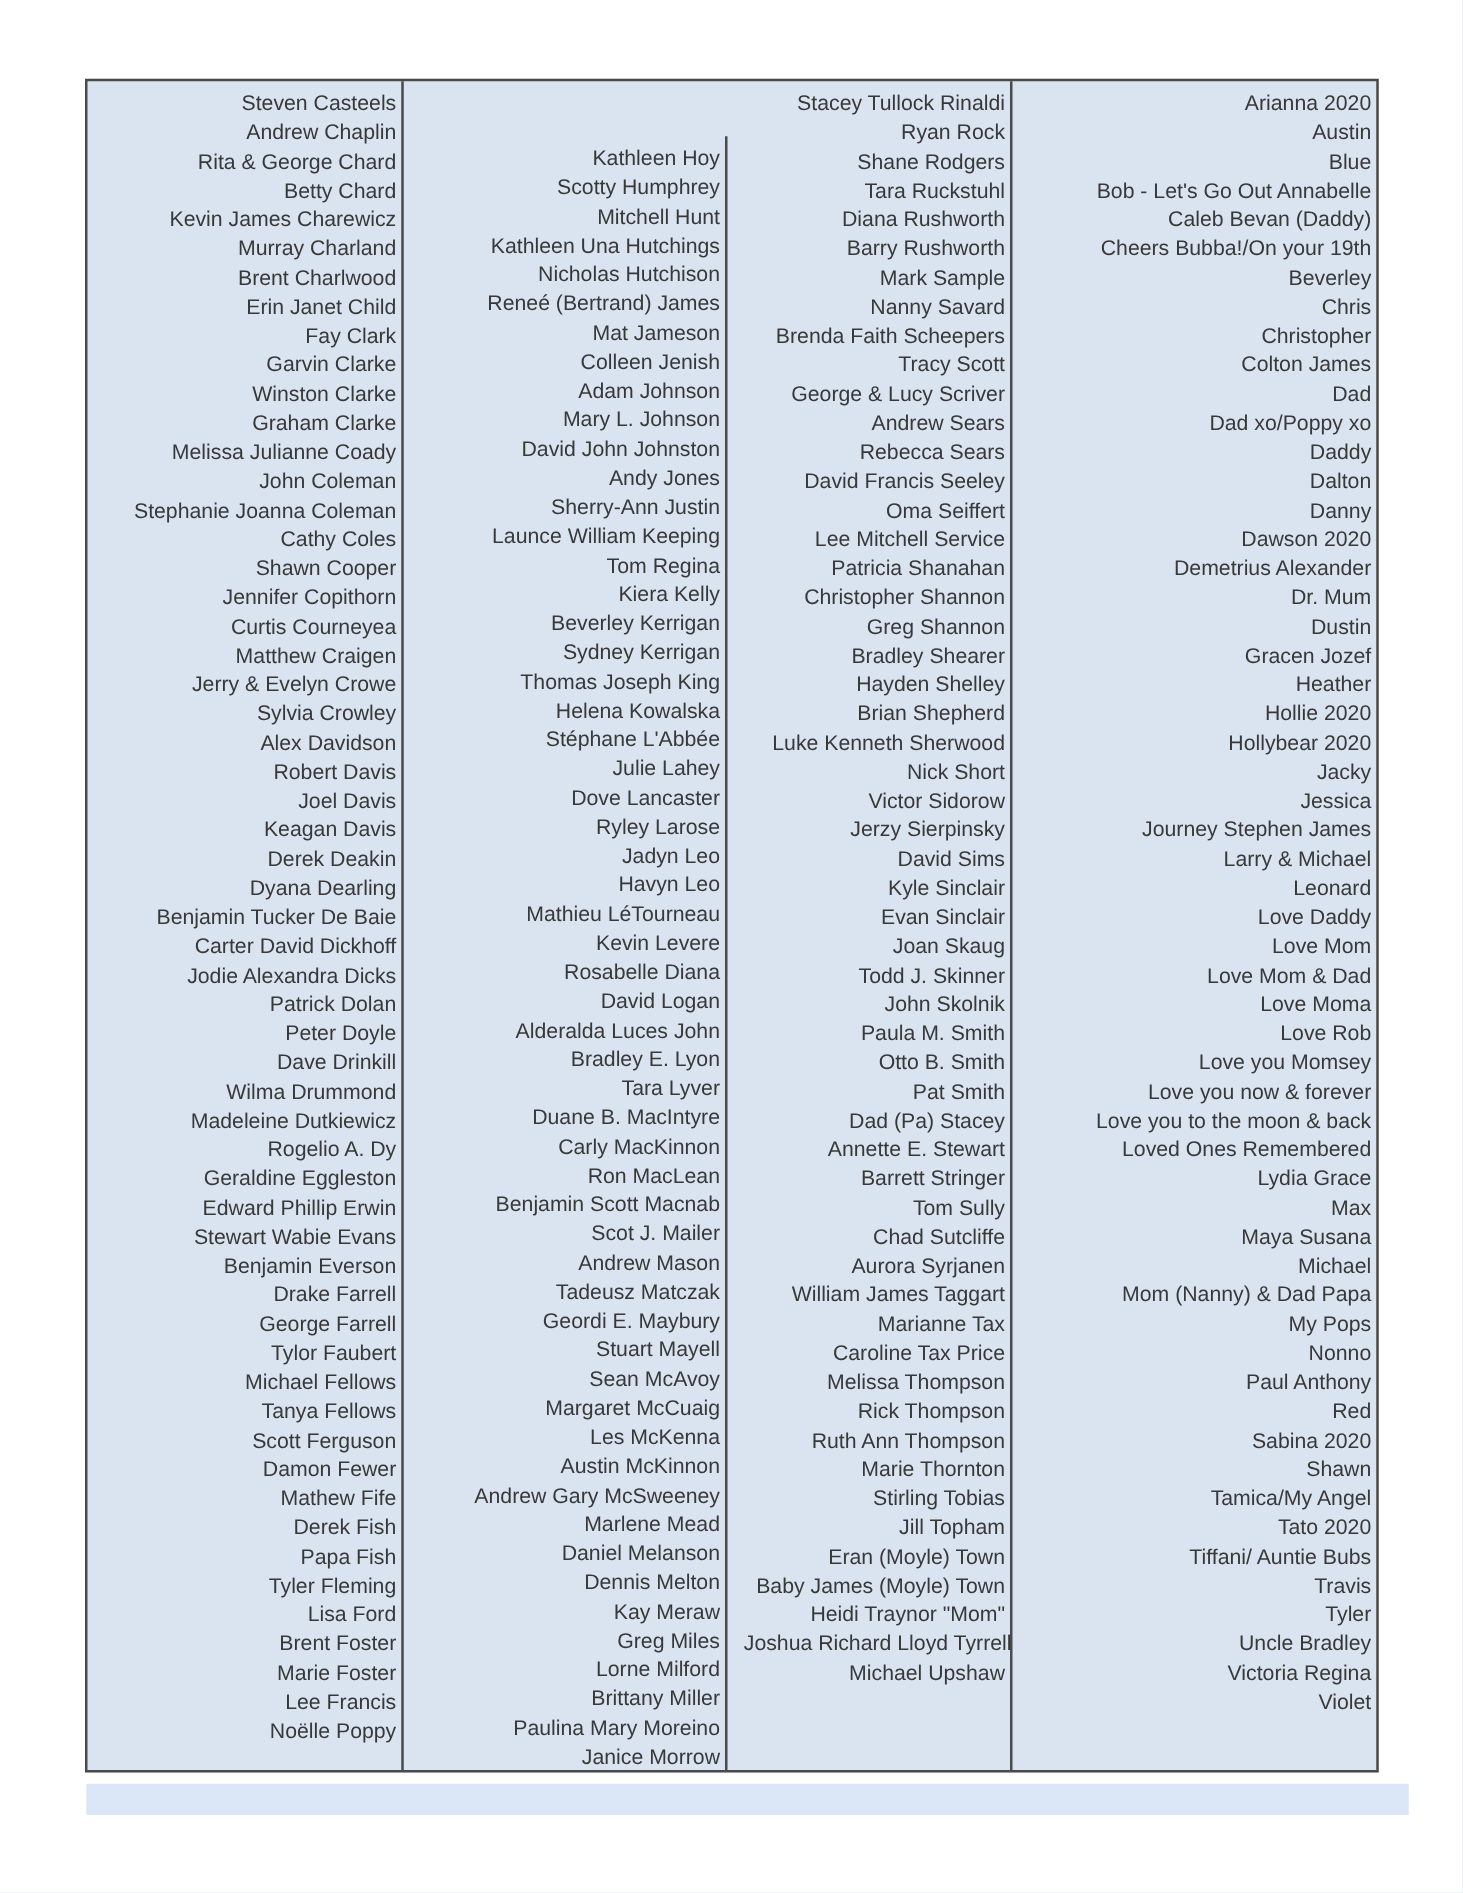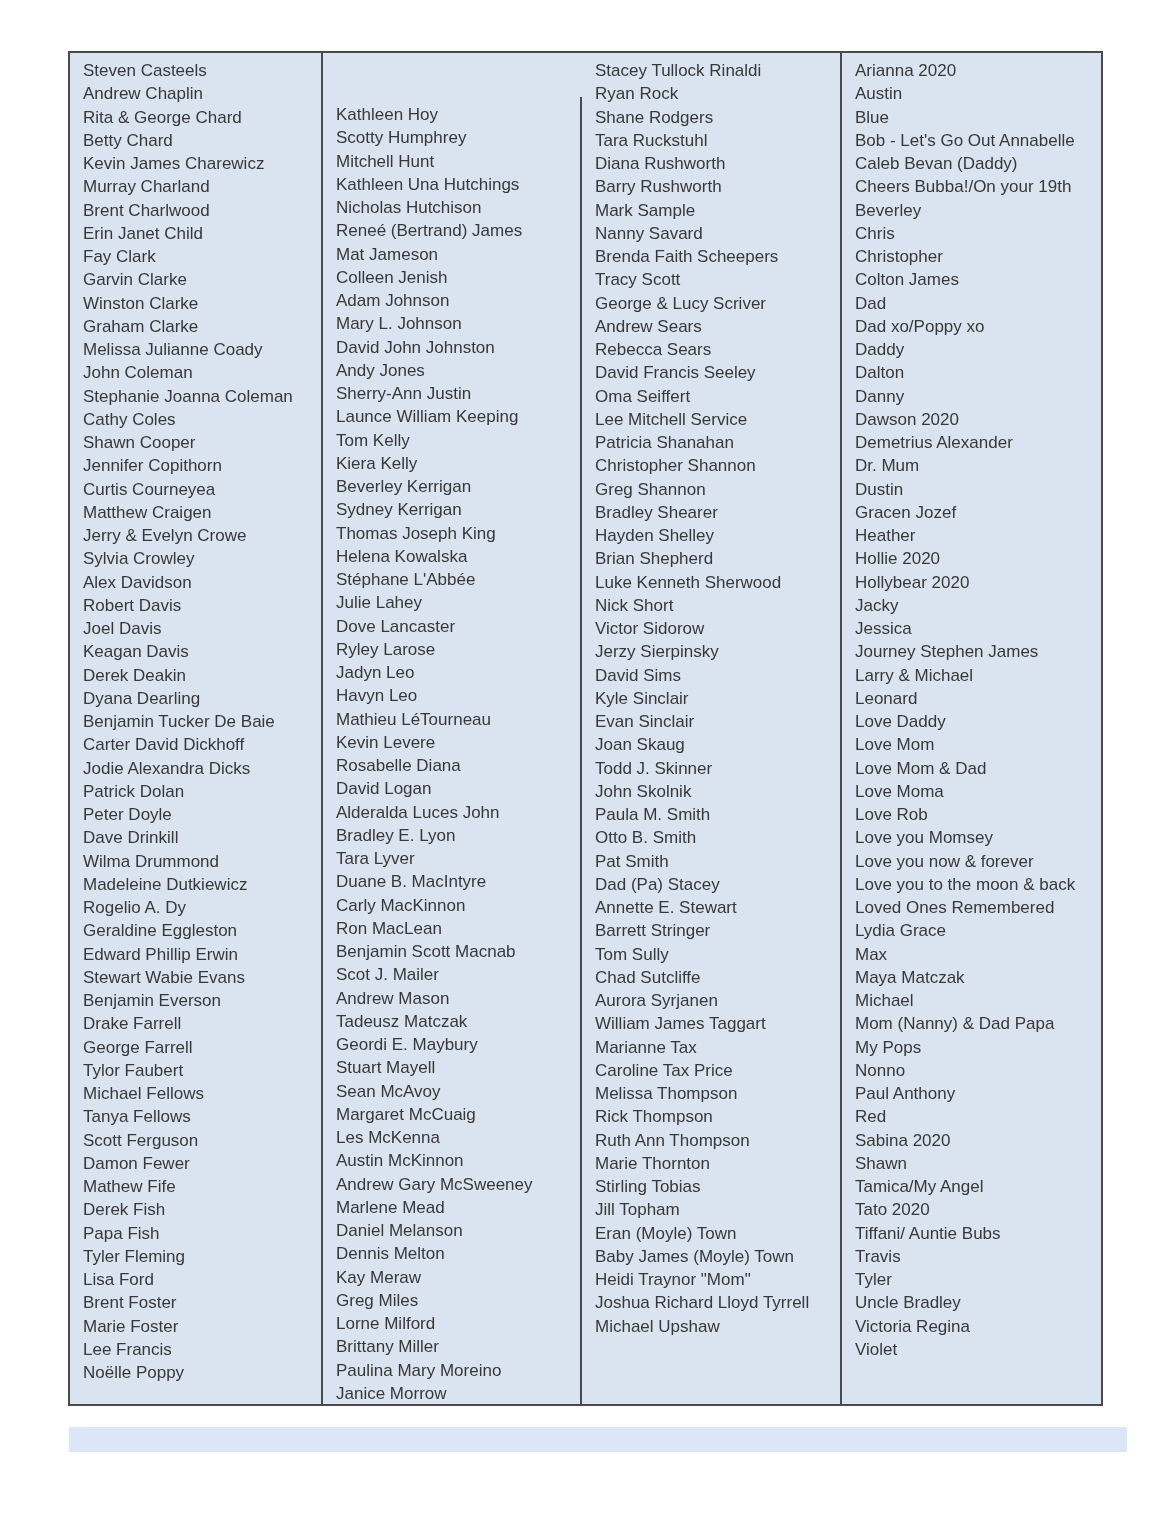"Steven Casteels" .names-table { text-align: none -> right; top: 51px -> 63px }
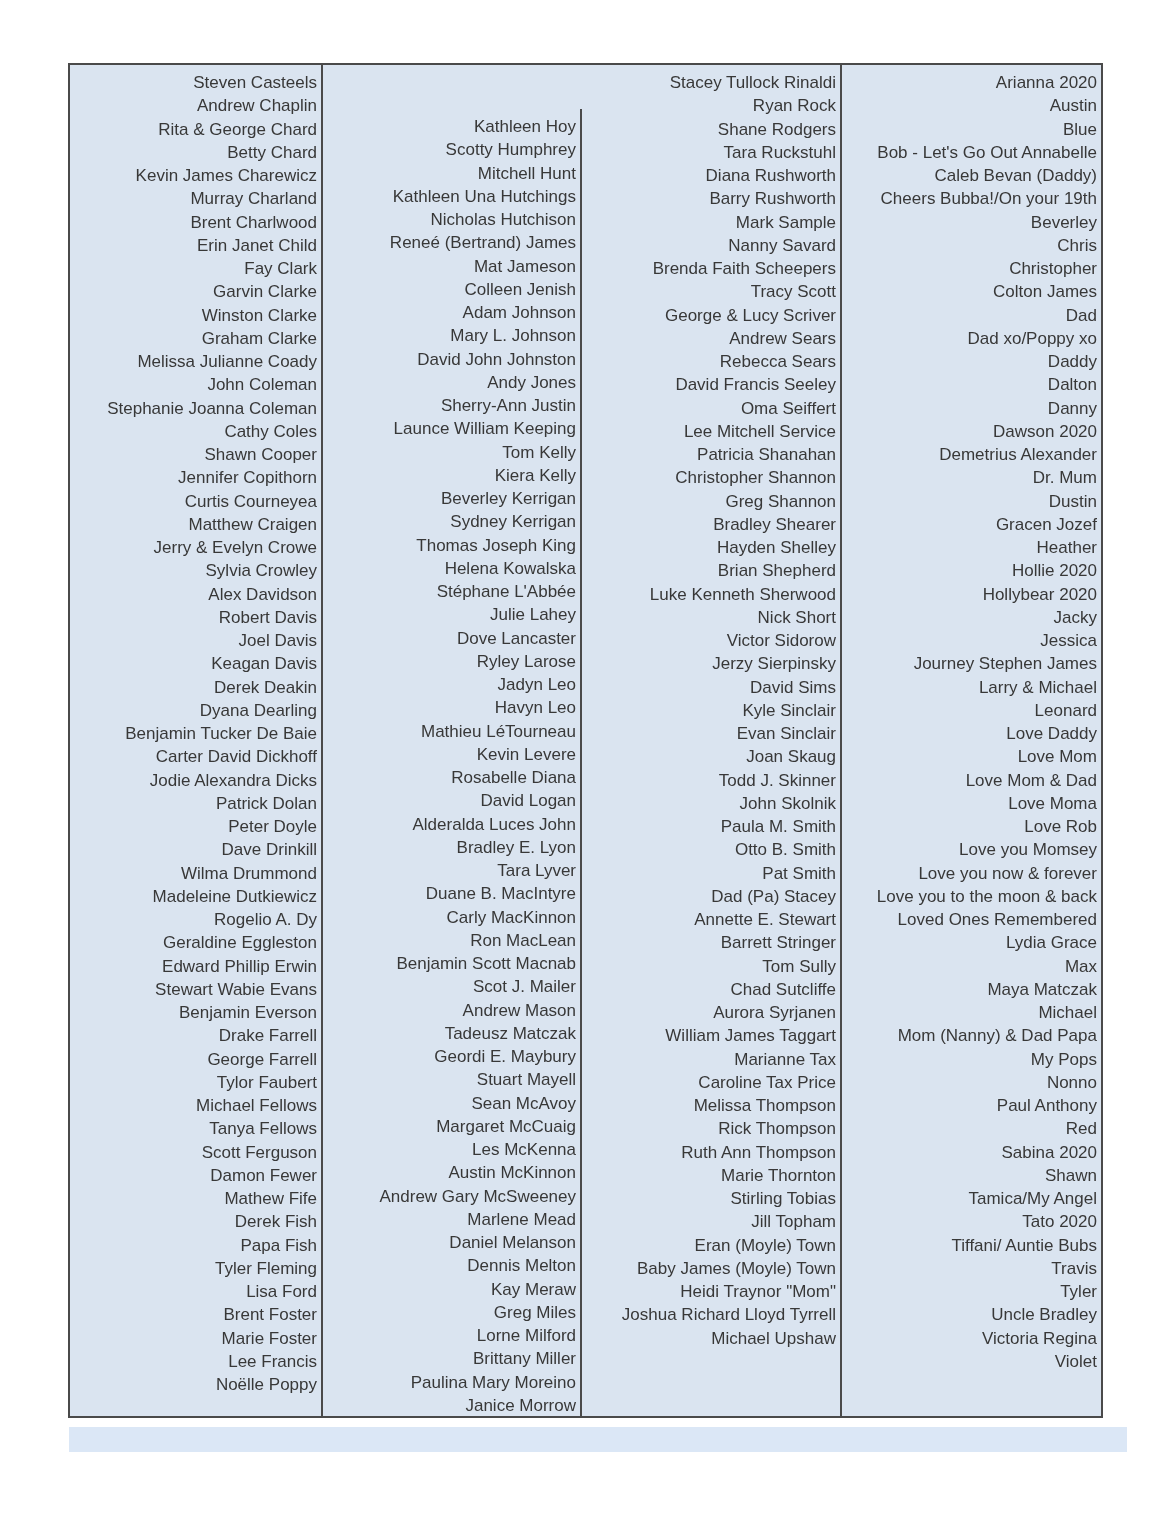"Stacey Tullock Rinaldi" .column:nth-child(3) { width: 260px -> 228px }
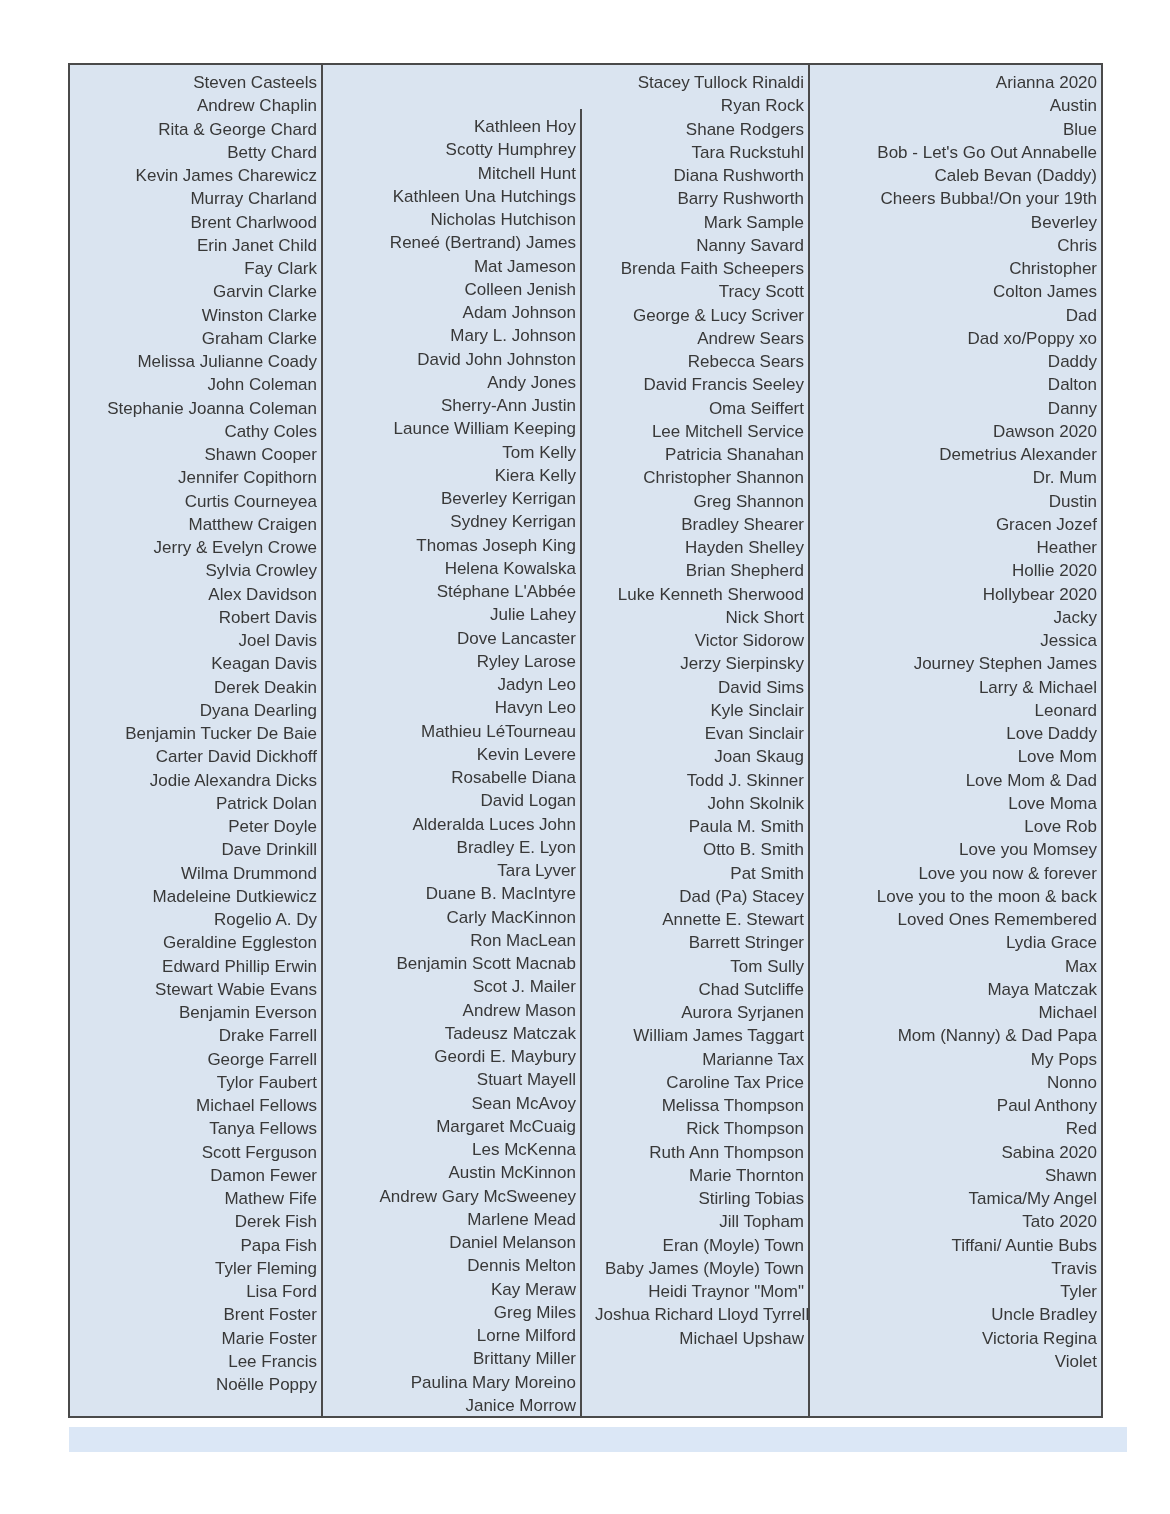"Tom Kelly" div.name-row { text: Kelly -> Regina }
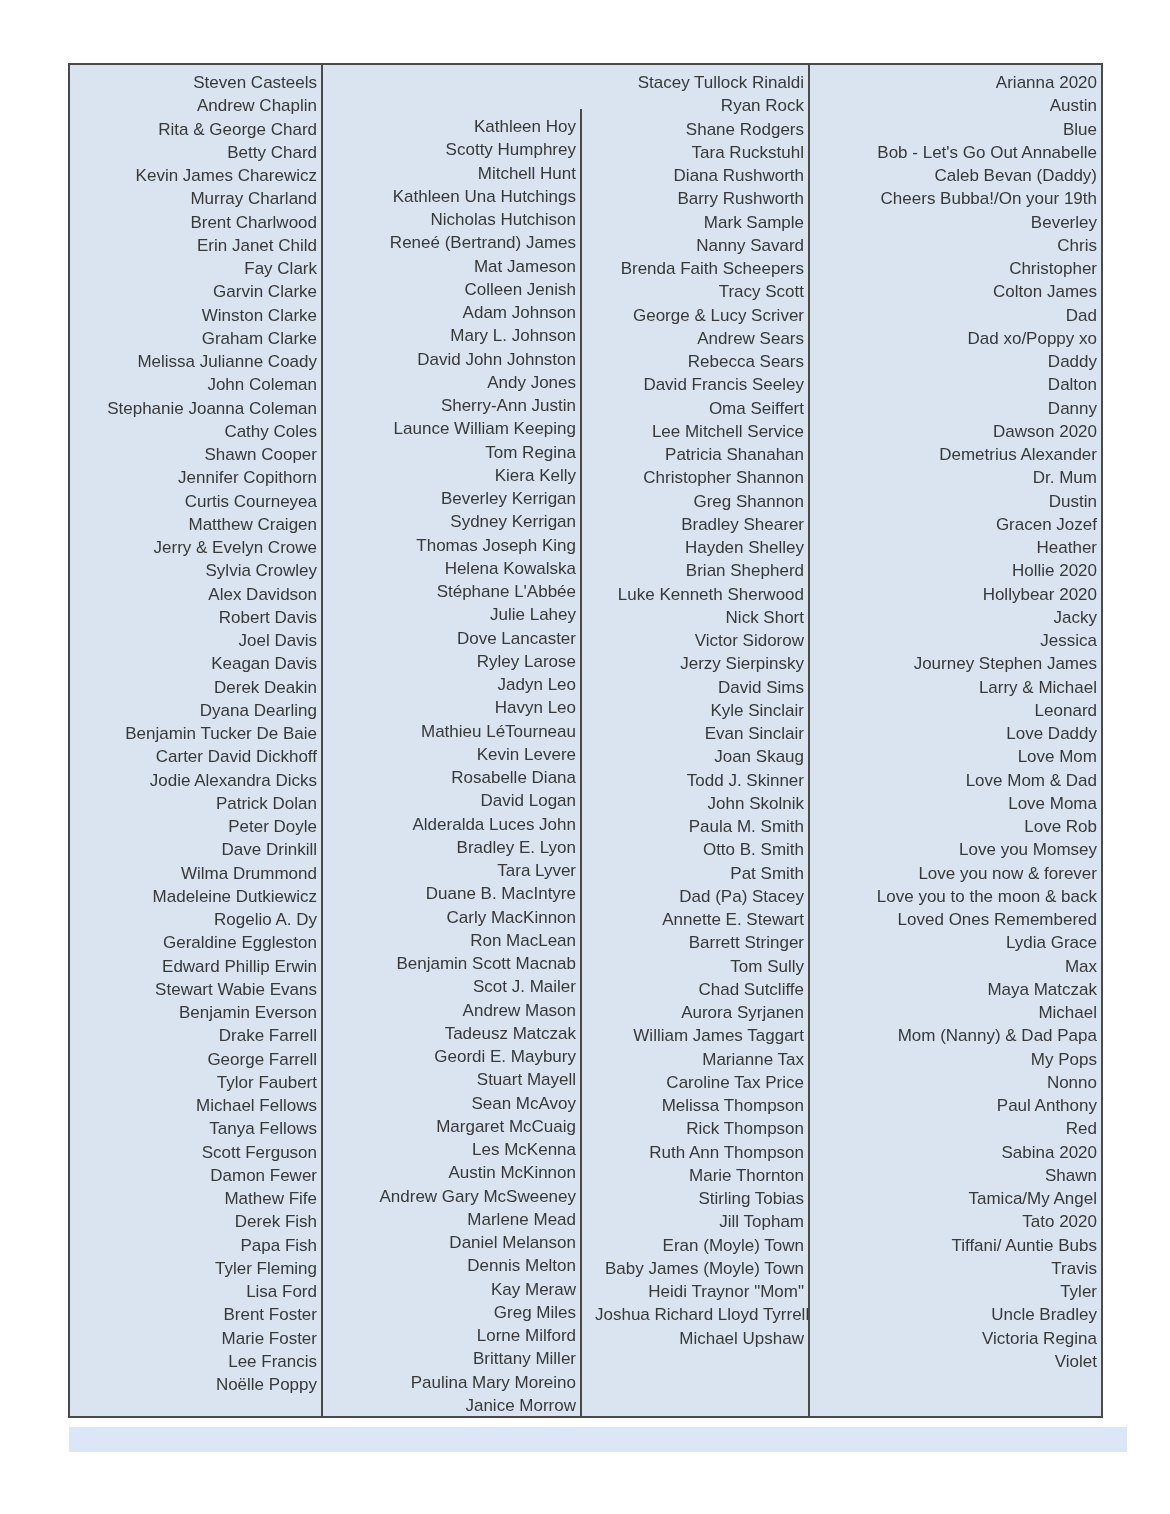"Maya Matczak" div.name-row { text: Matczak -> Susana }
